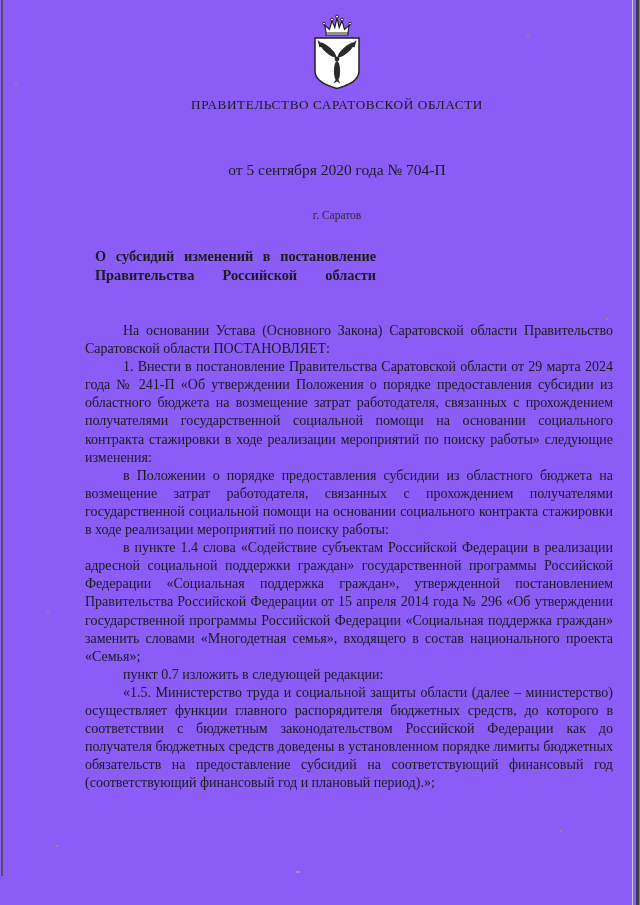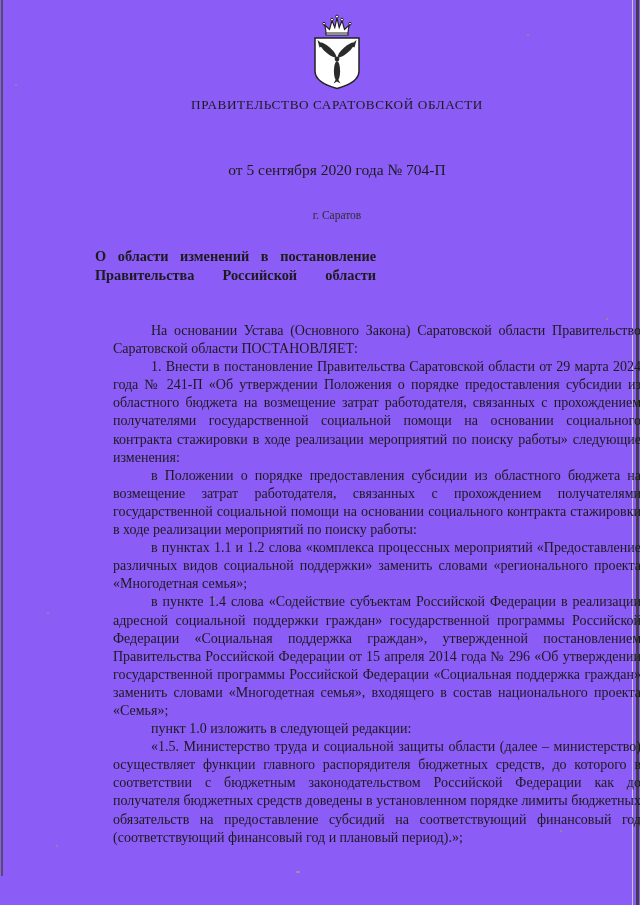"О области изменений в постановление" div.t-just { text: области -> субсидий }
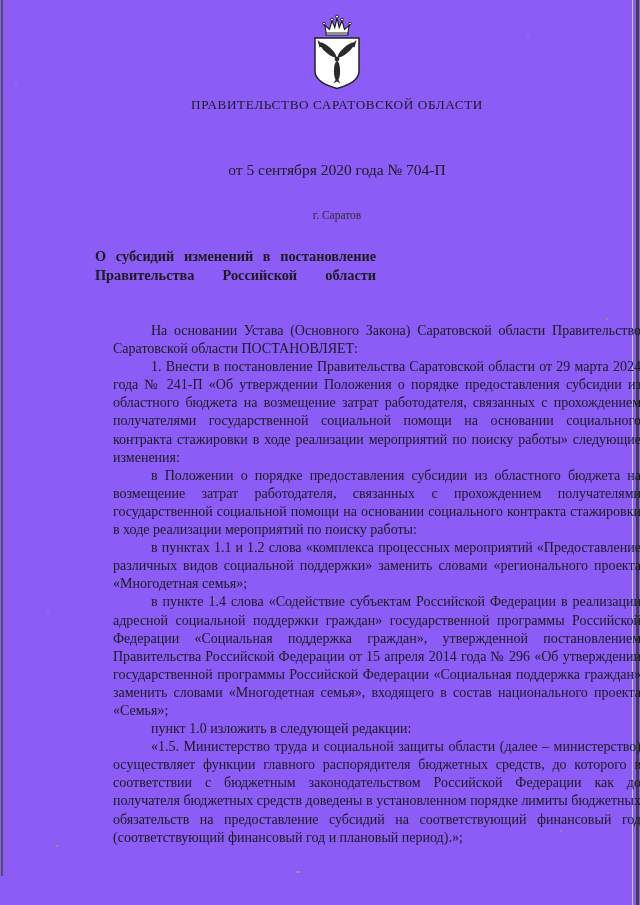"На основании Устава (Основного Закона)" .doc-body { left: 113px -> 85px }
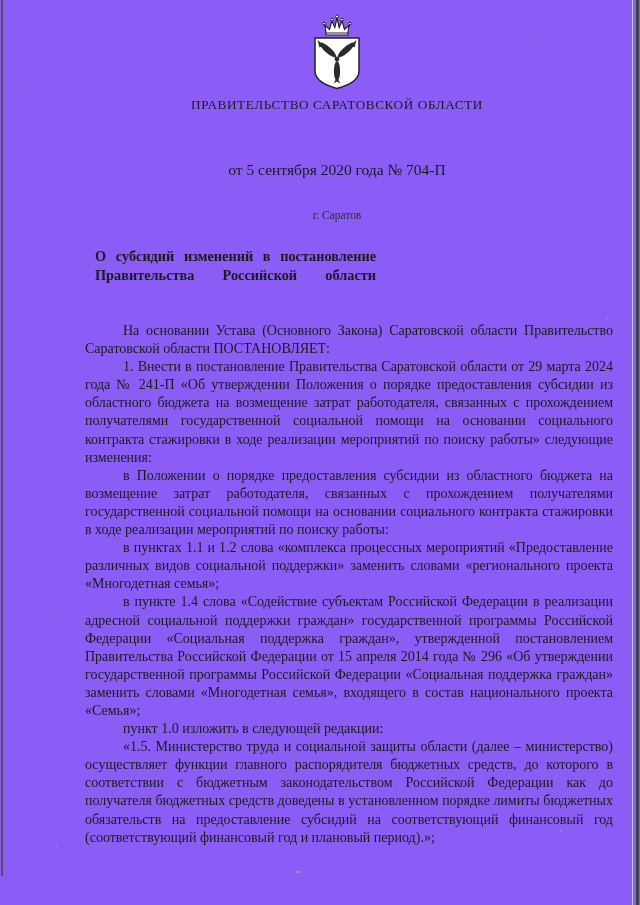"в пунктах 1.1 и 1.2" p { html: <p>в пунктах 1.1 и 1.2 слова «комплекса процессных мероприятий «Предоставление различных видов социальной поддержки» заменить словами «регионального проекта «Многодетная семья»;</p> -> none }
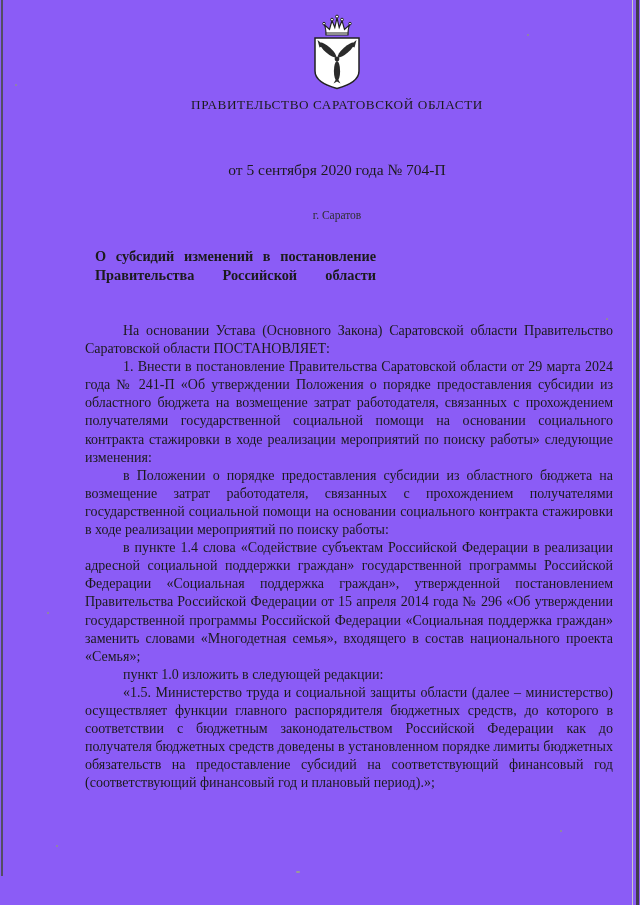"пункт 1.0 изложить в следующей" p { text: 1.0 -> 0.7 }
